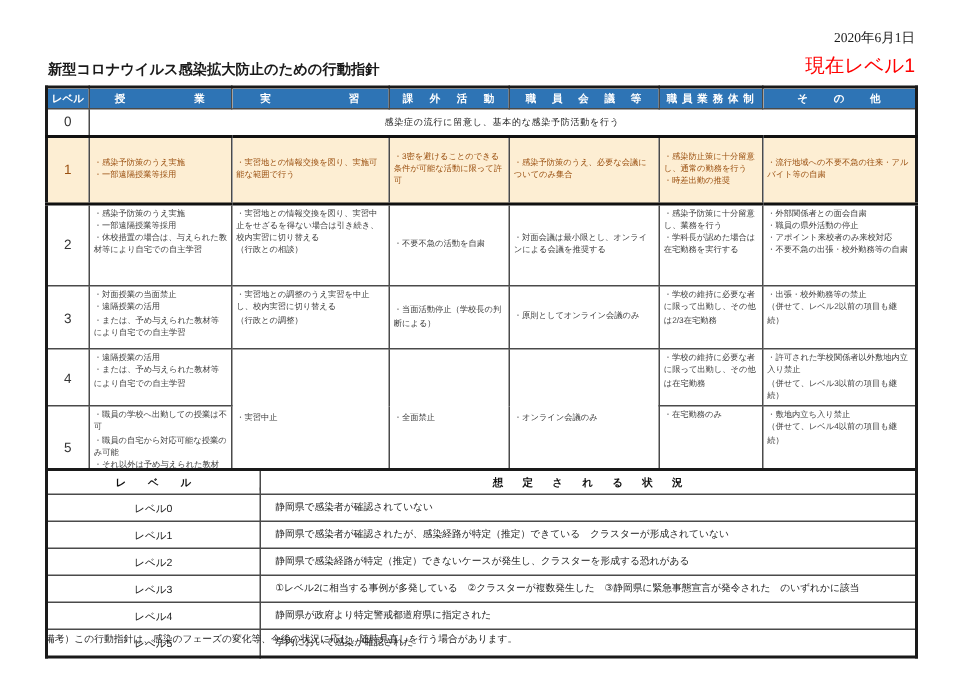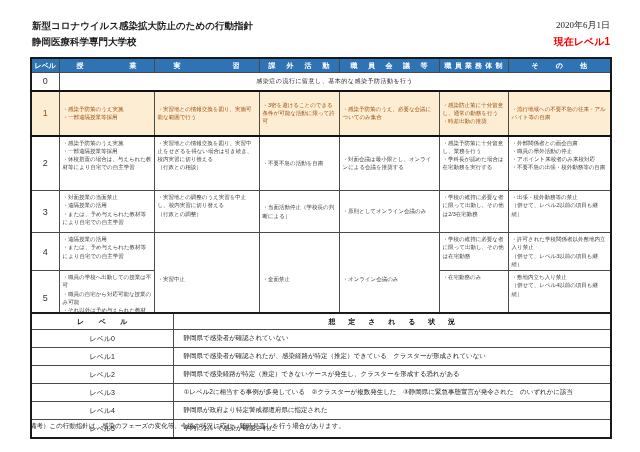"静岡医療科学専門大学校" div.subtitle { html: <div>静岡医療科学専門大学校</div> -> none }
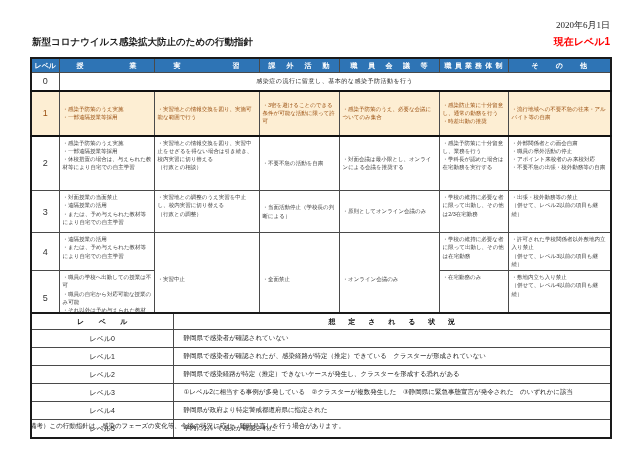"現在レベル1" .right-block .current-level { font-size: 10px -> 13px; font-weight: bold -> normal }
